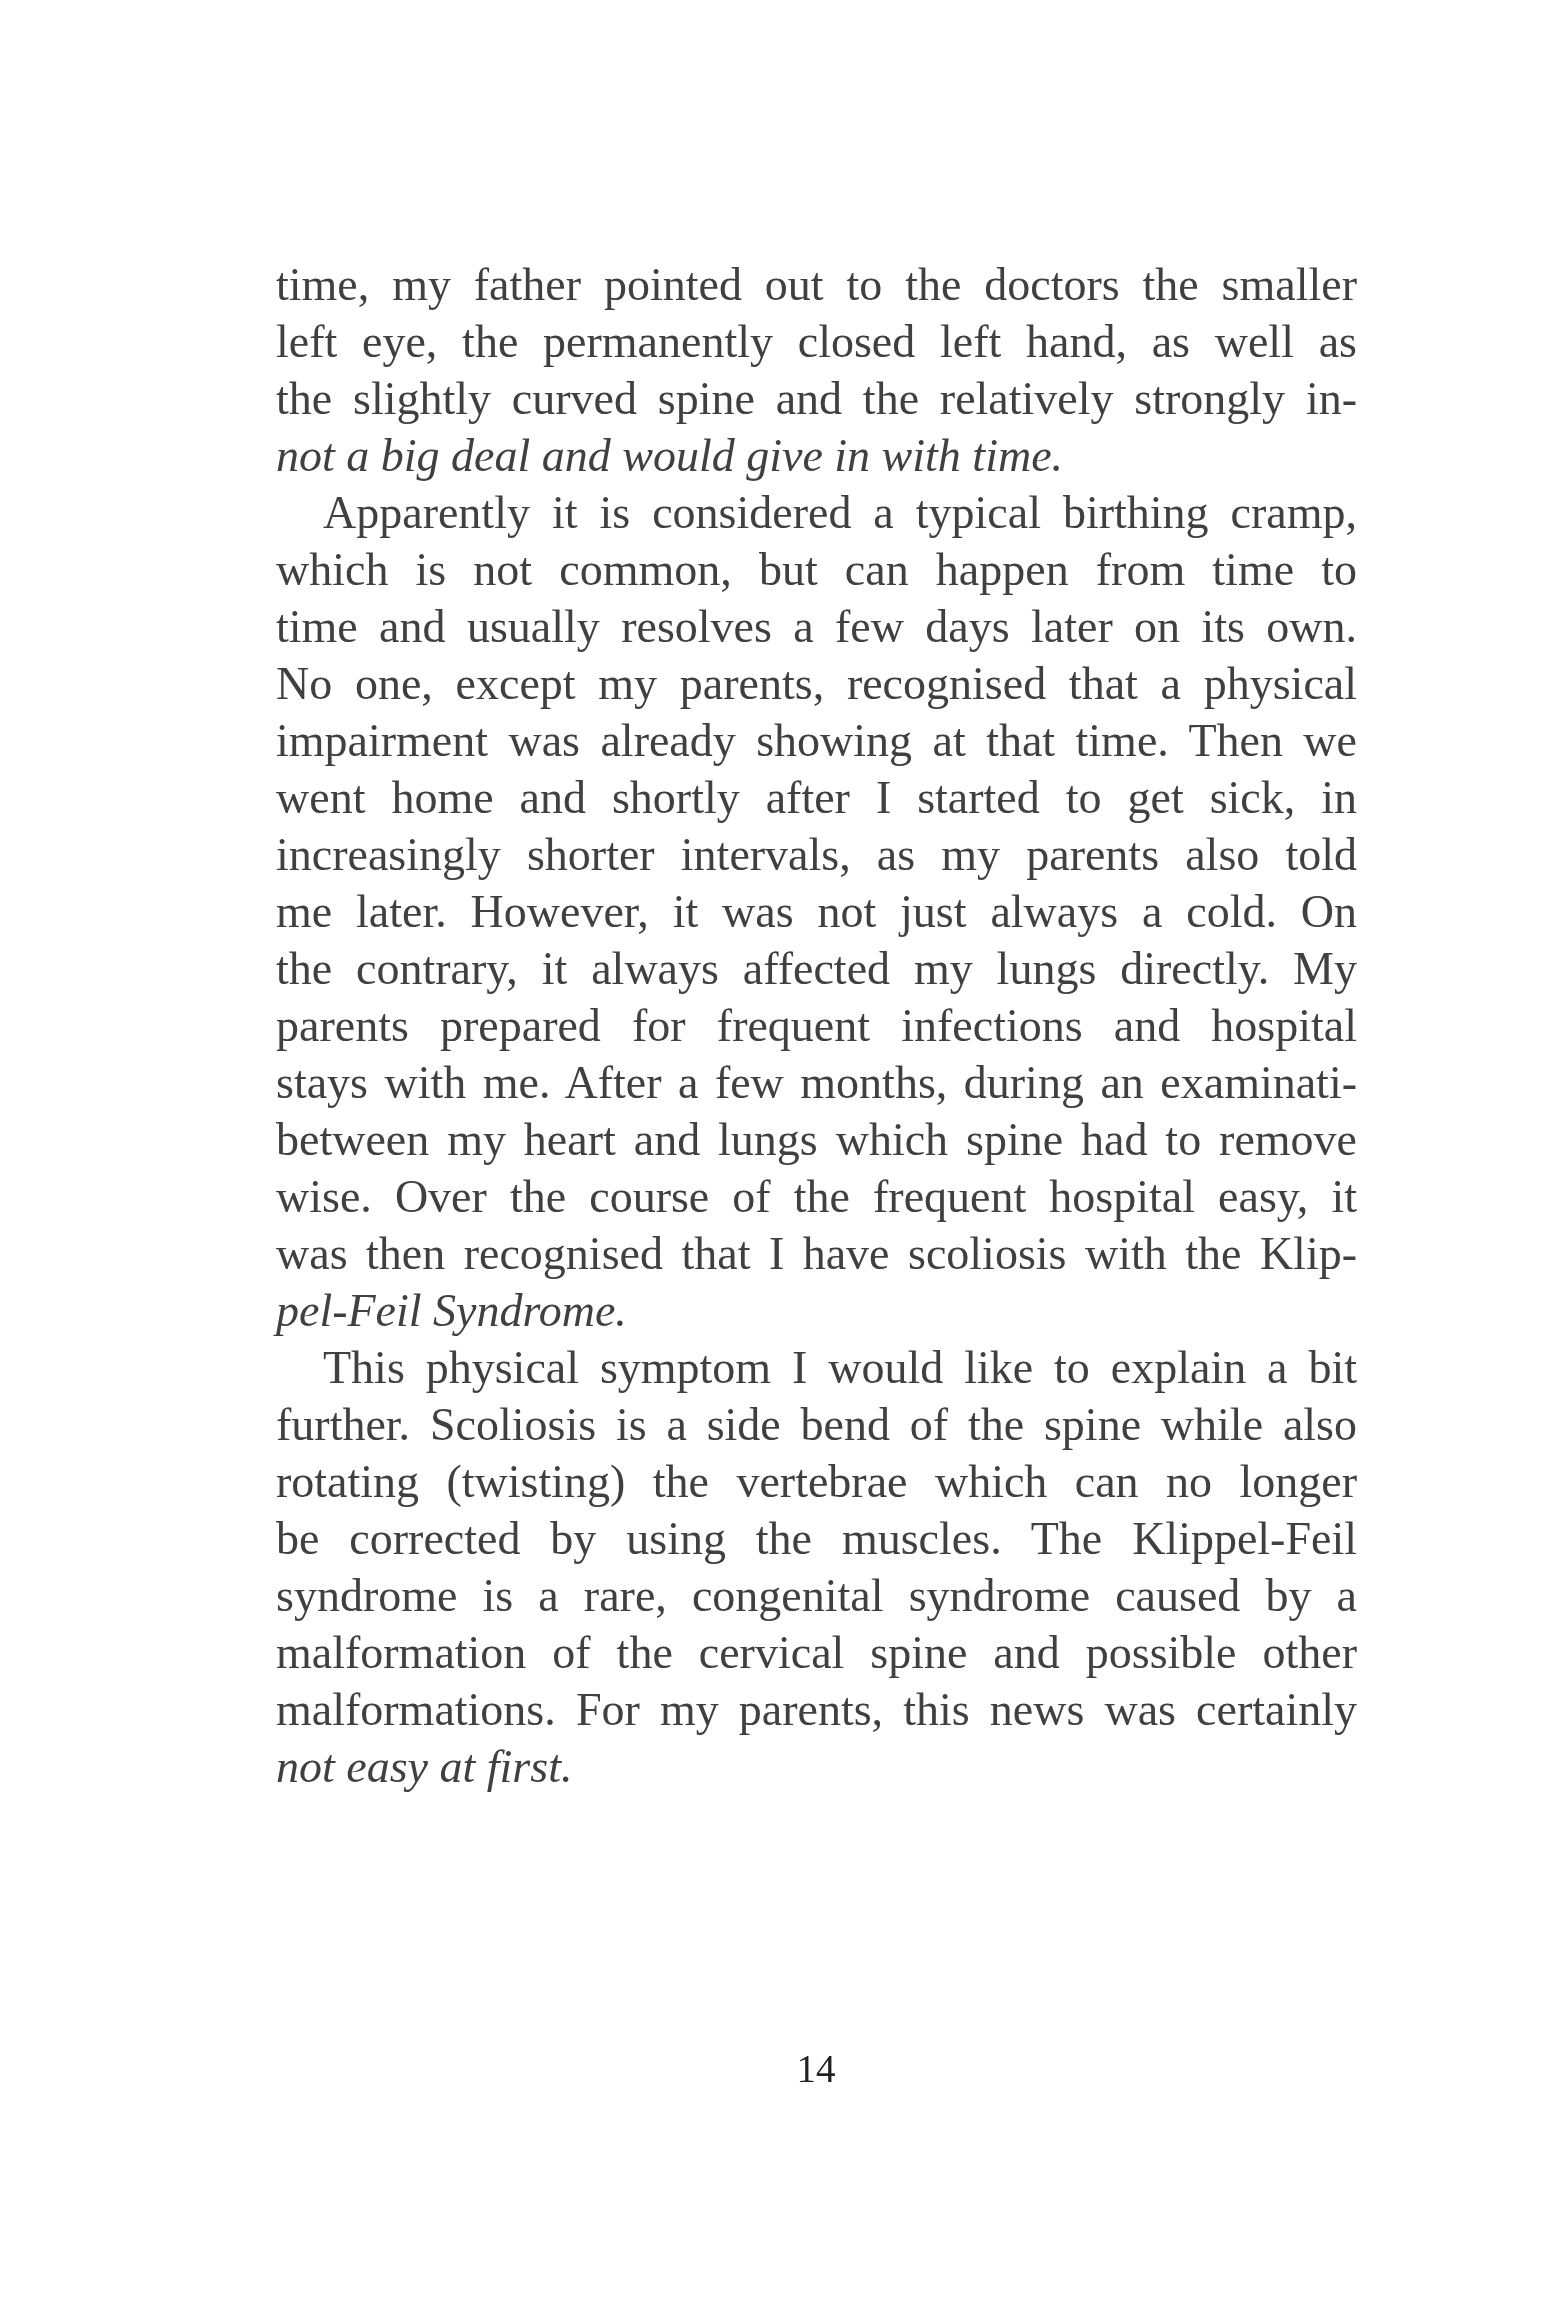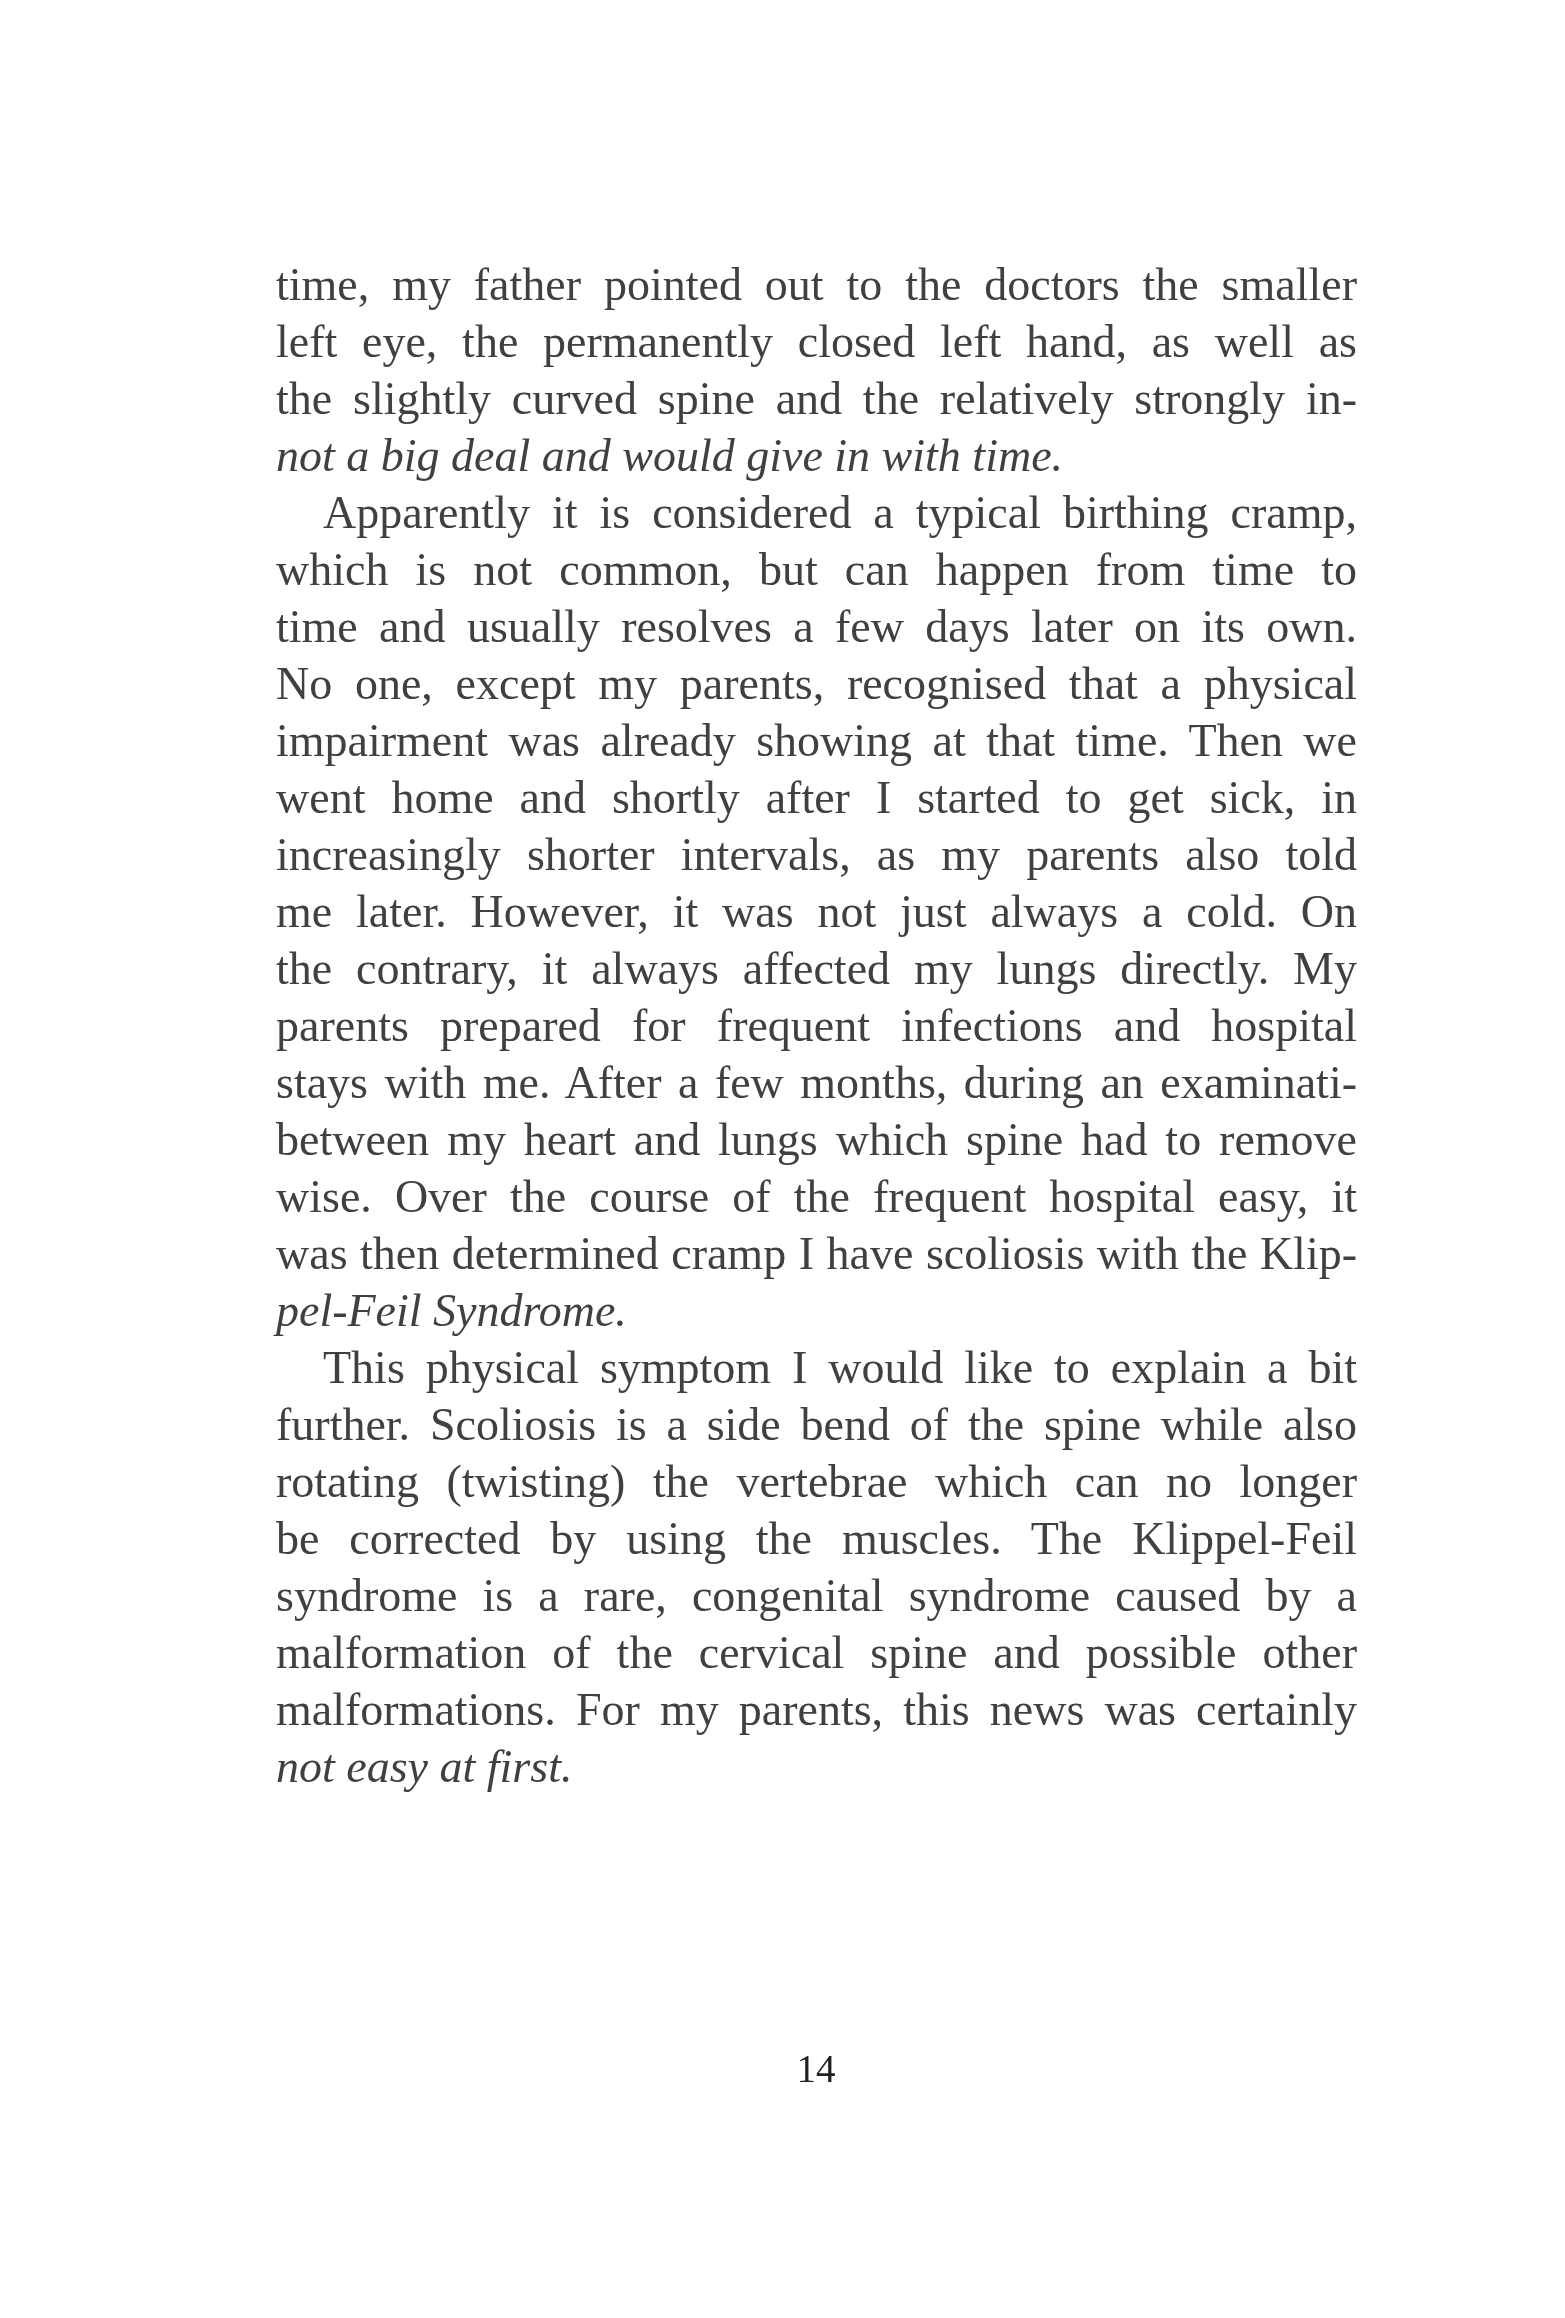"was then determined cramp I" span.line { text: determined cramp -> recognised that }
